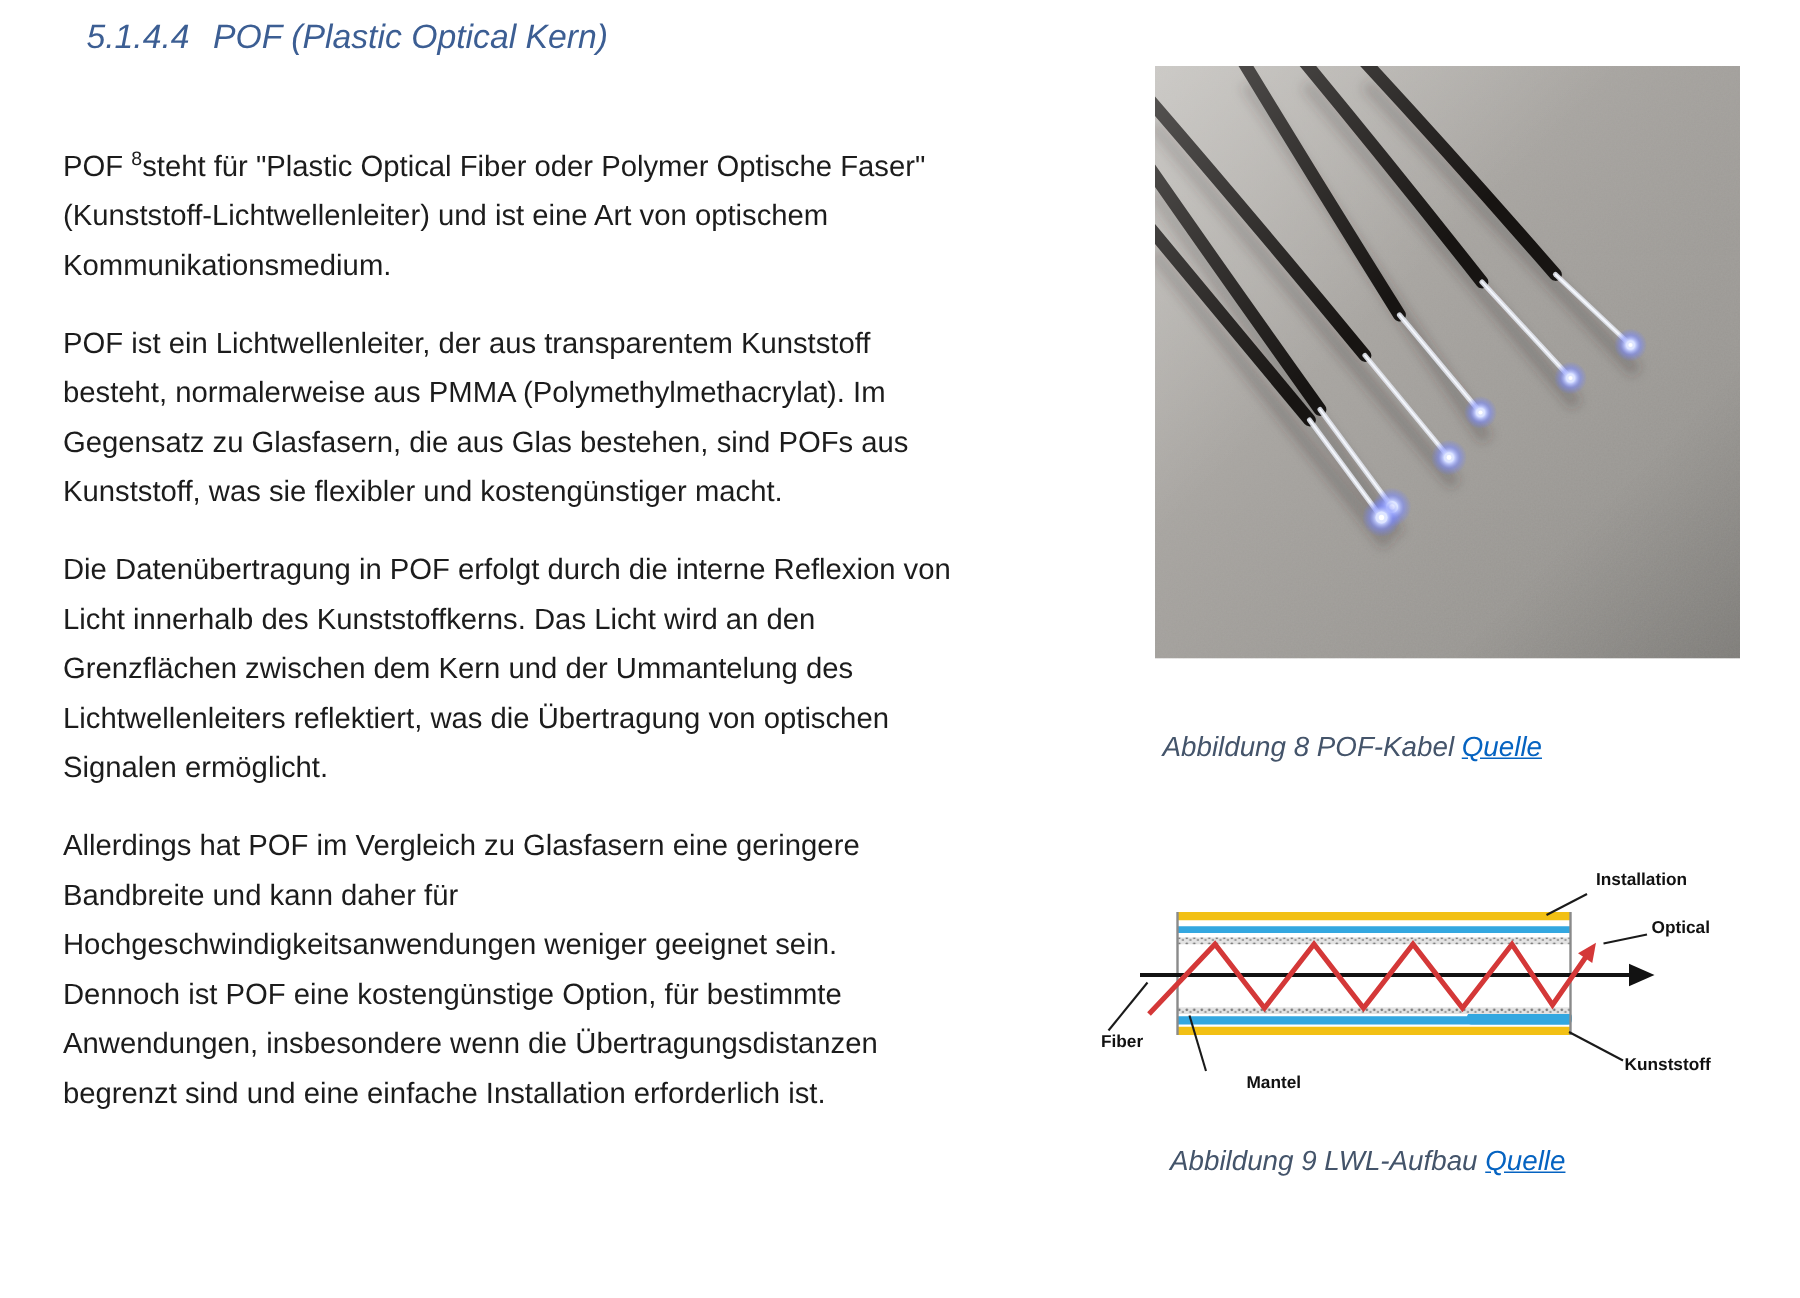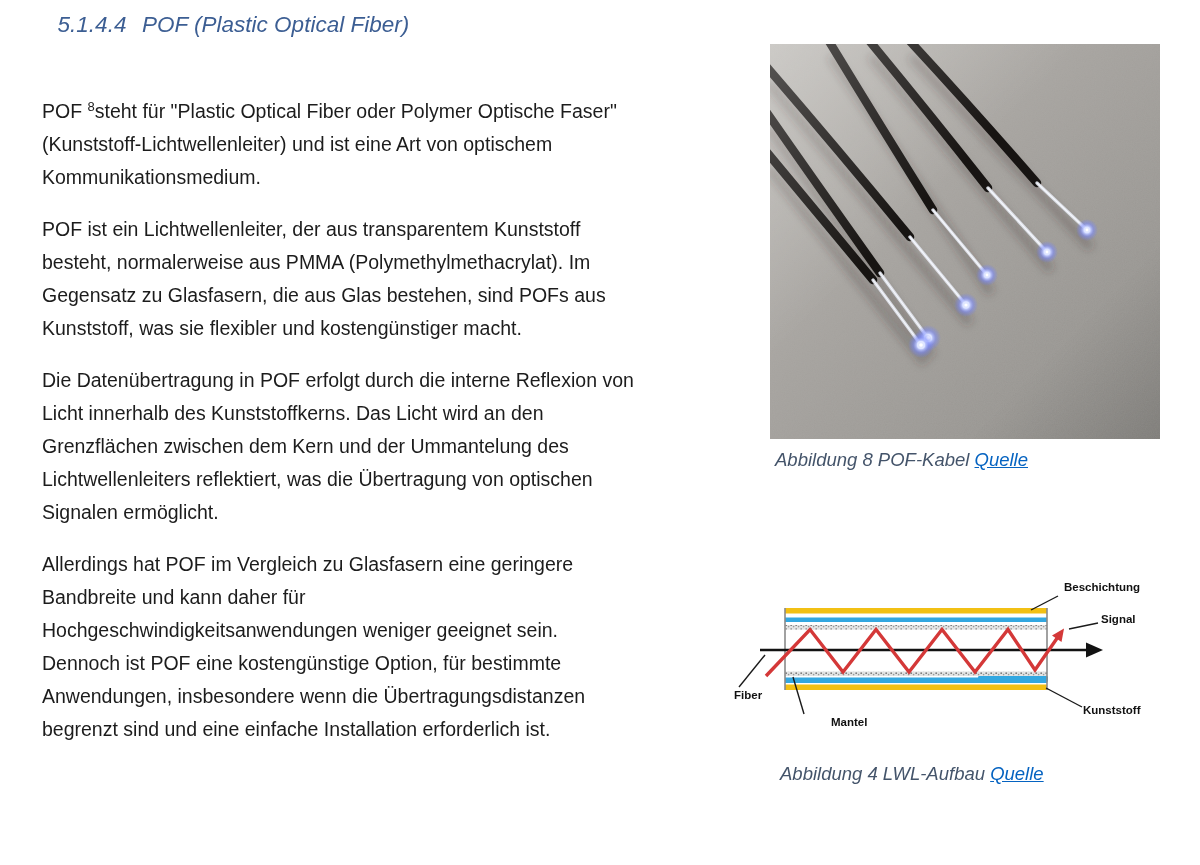"POF (Plastic Optical Fiber)" span { text: Fiber -> Kern }
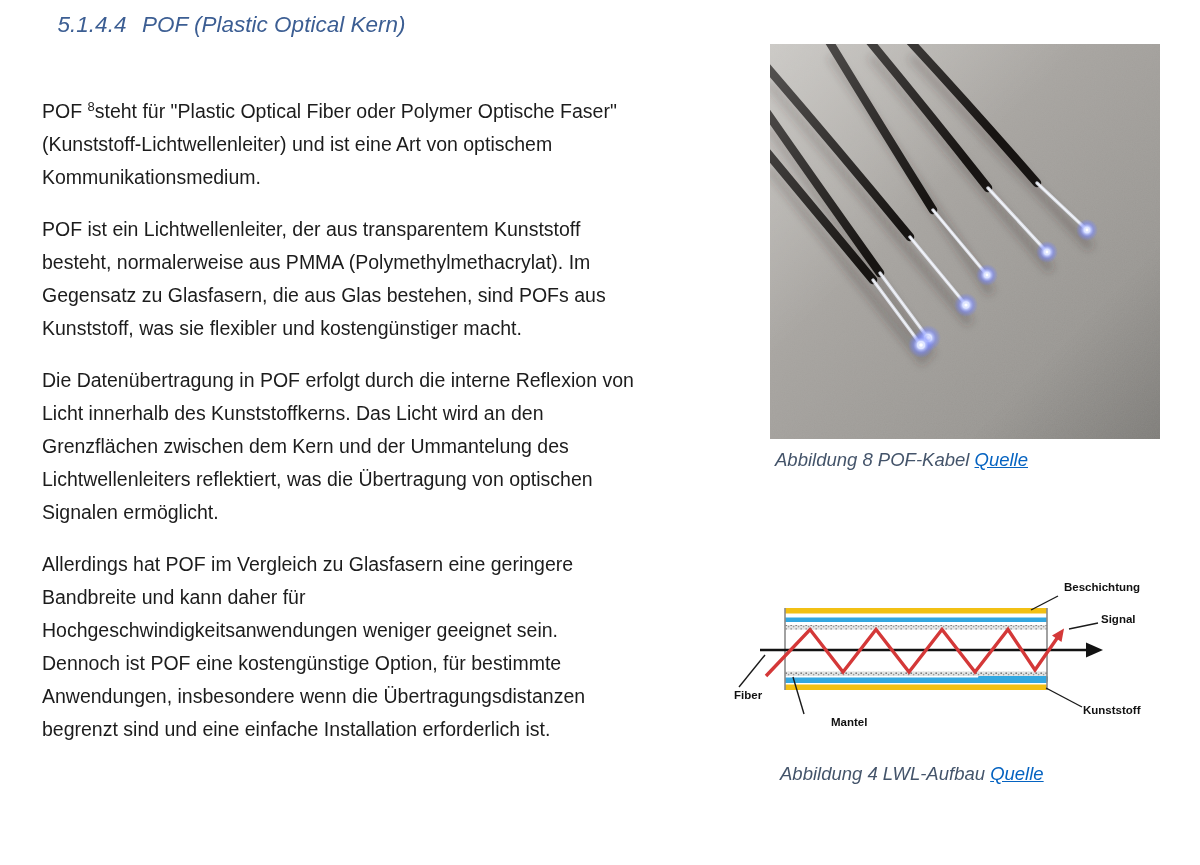"Abbildung 8 POF-Kabel Quelle" div.caption { margin-top: none -> 38px }
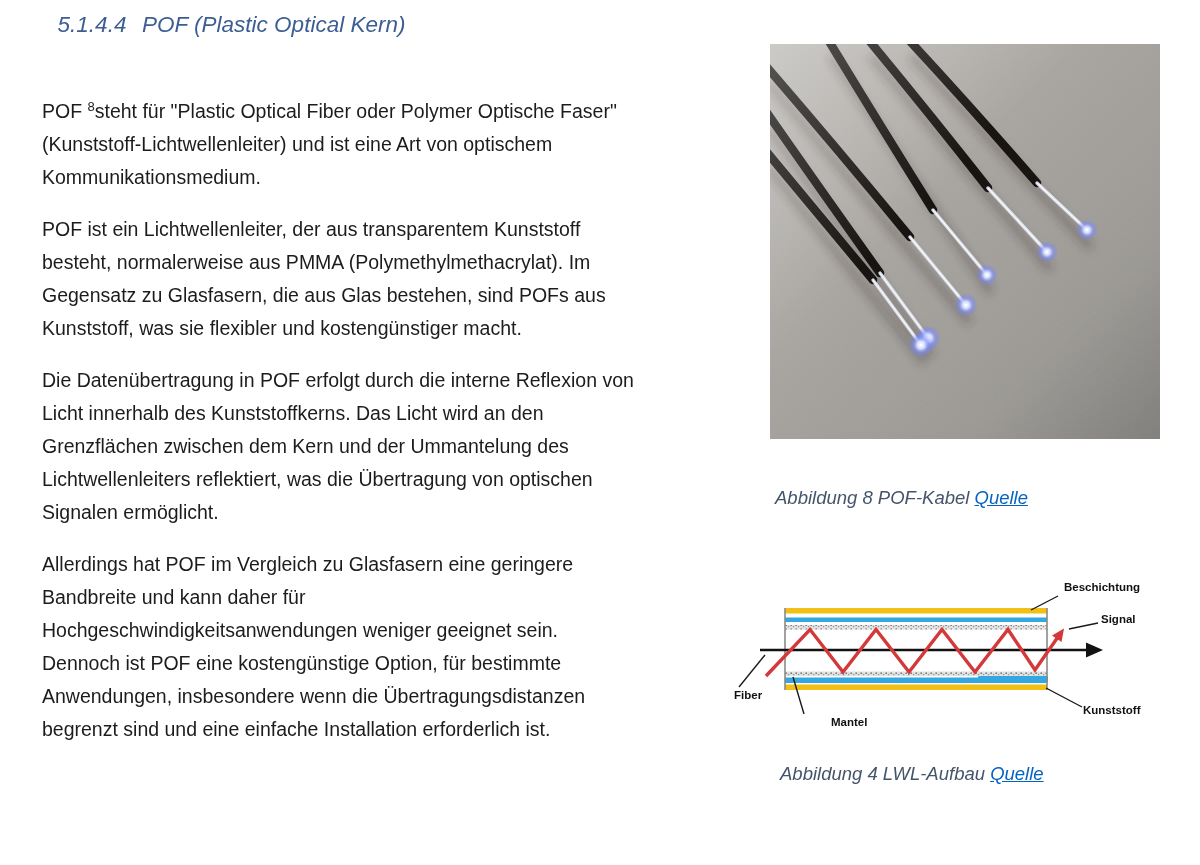"Beschichtung" div.dlabel { text: Beschichtung -> Installation }
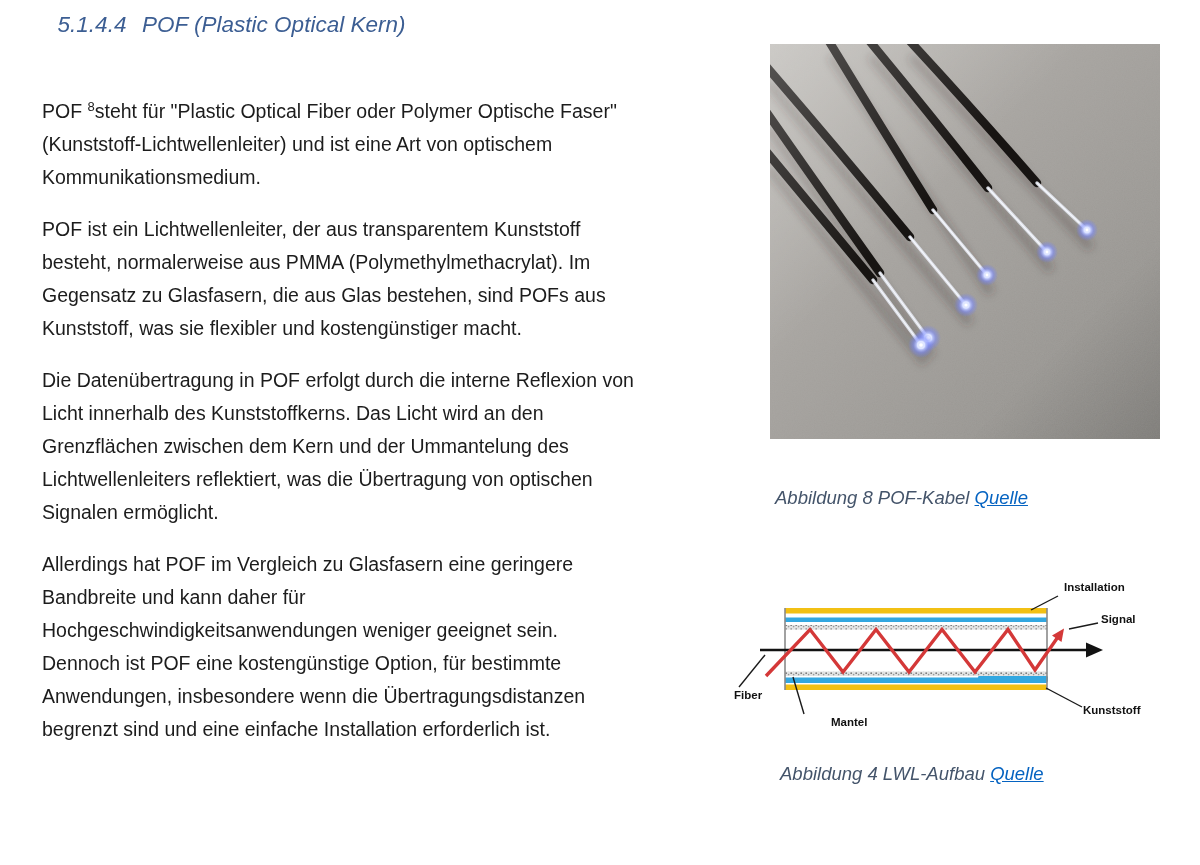"Signal" div.dlabel { text: Signal -> Optical }
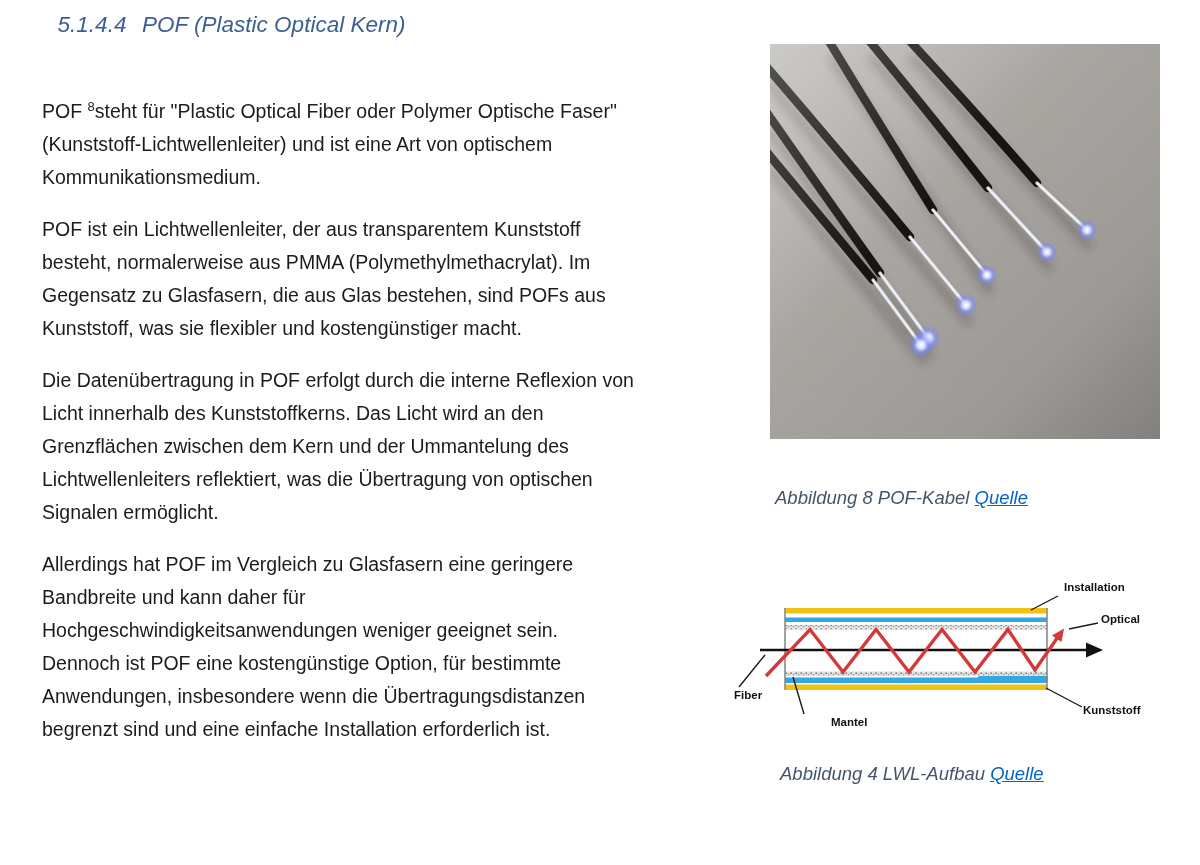"Abbildung 4 LWL-Aufbau" span { text: 4 -> 9 }
